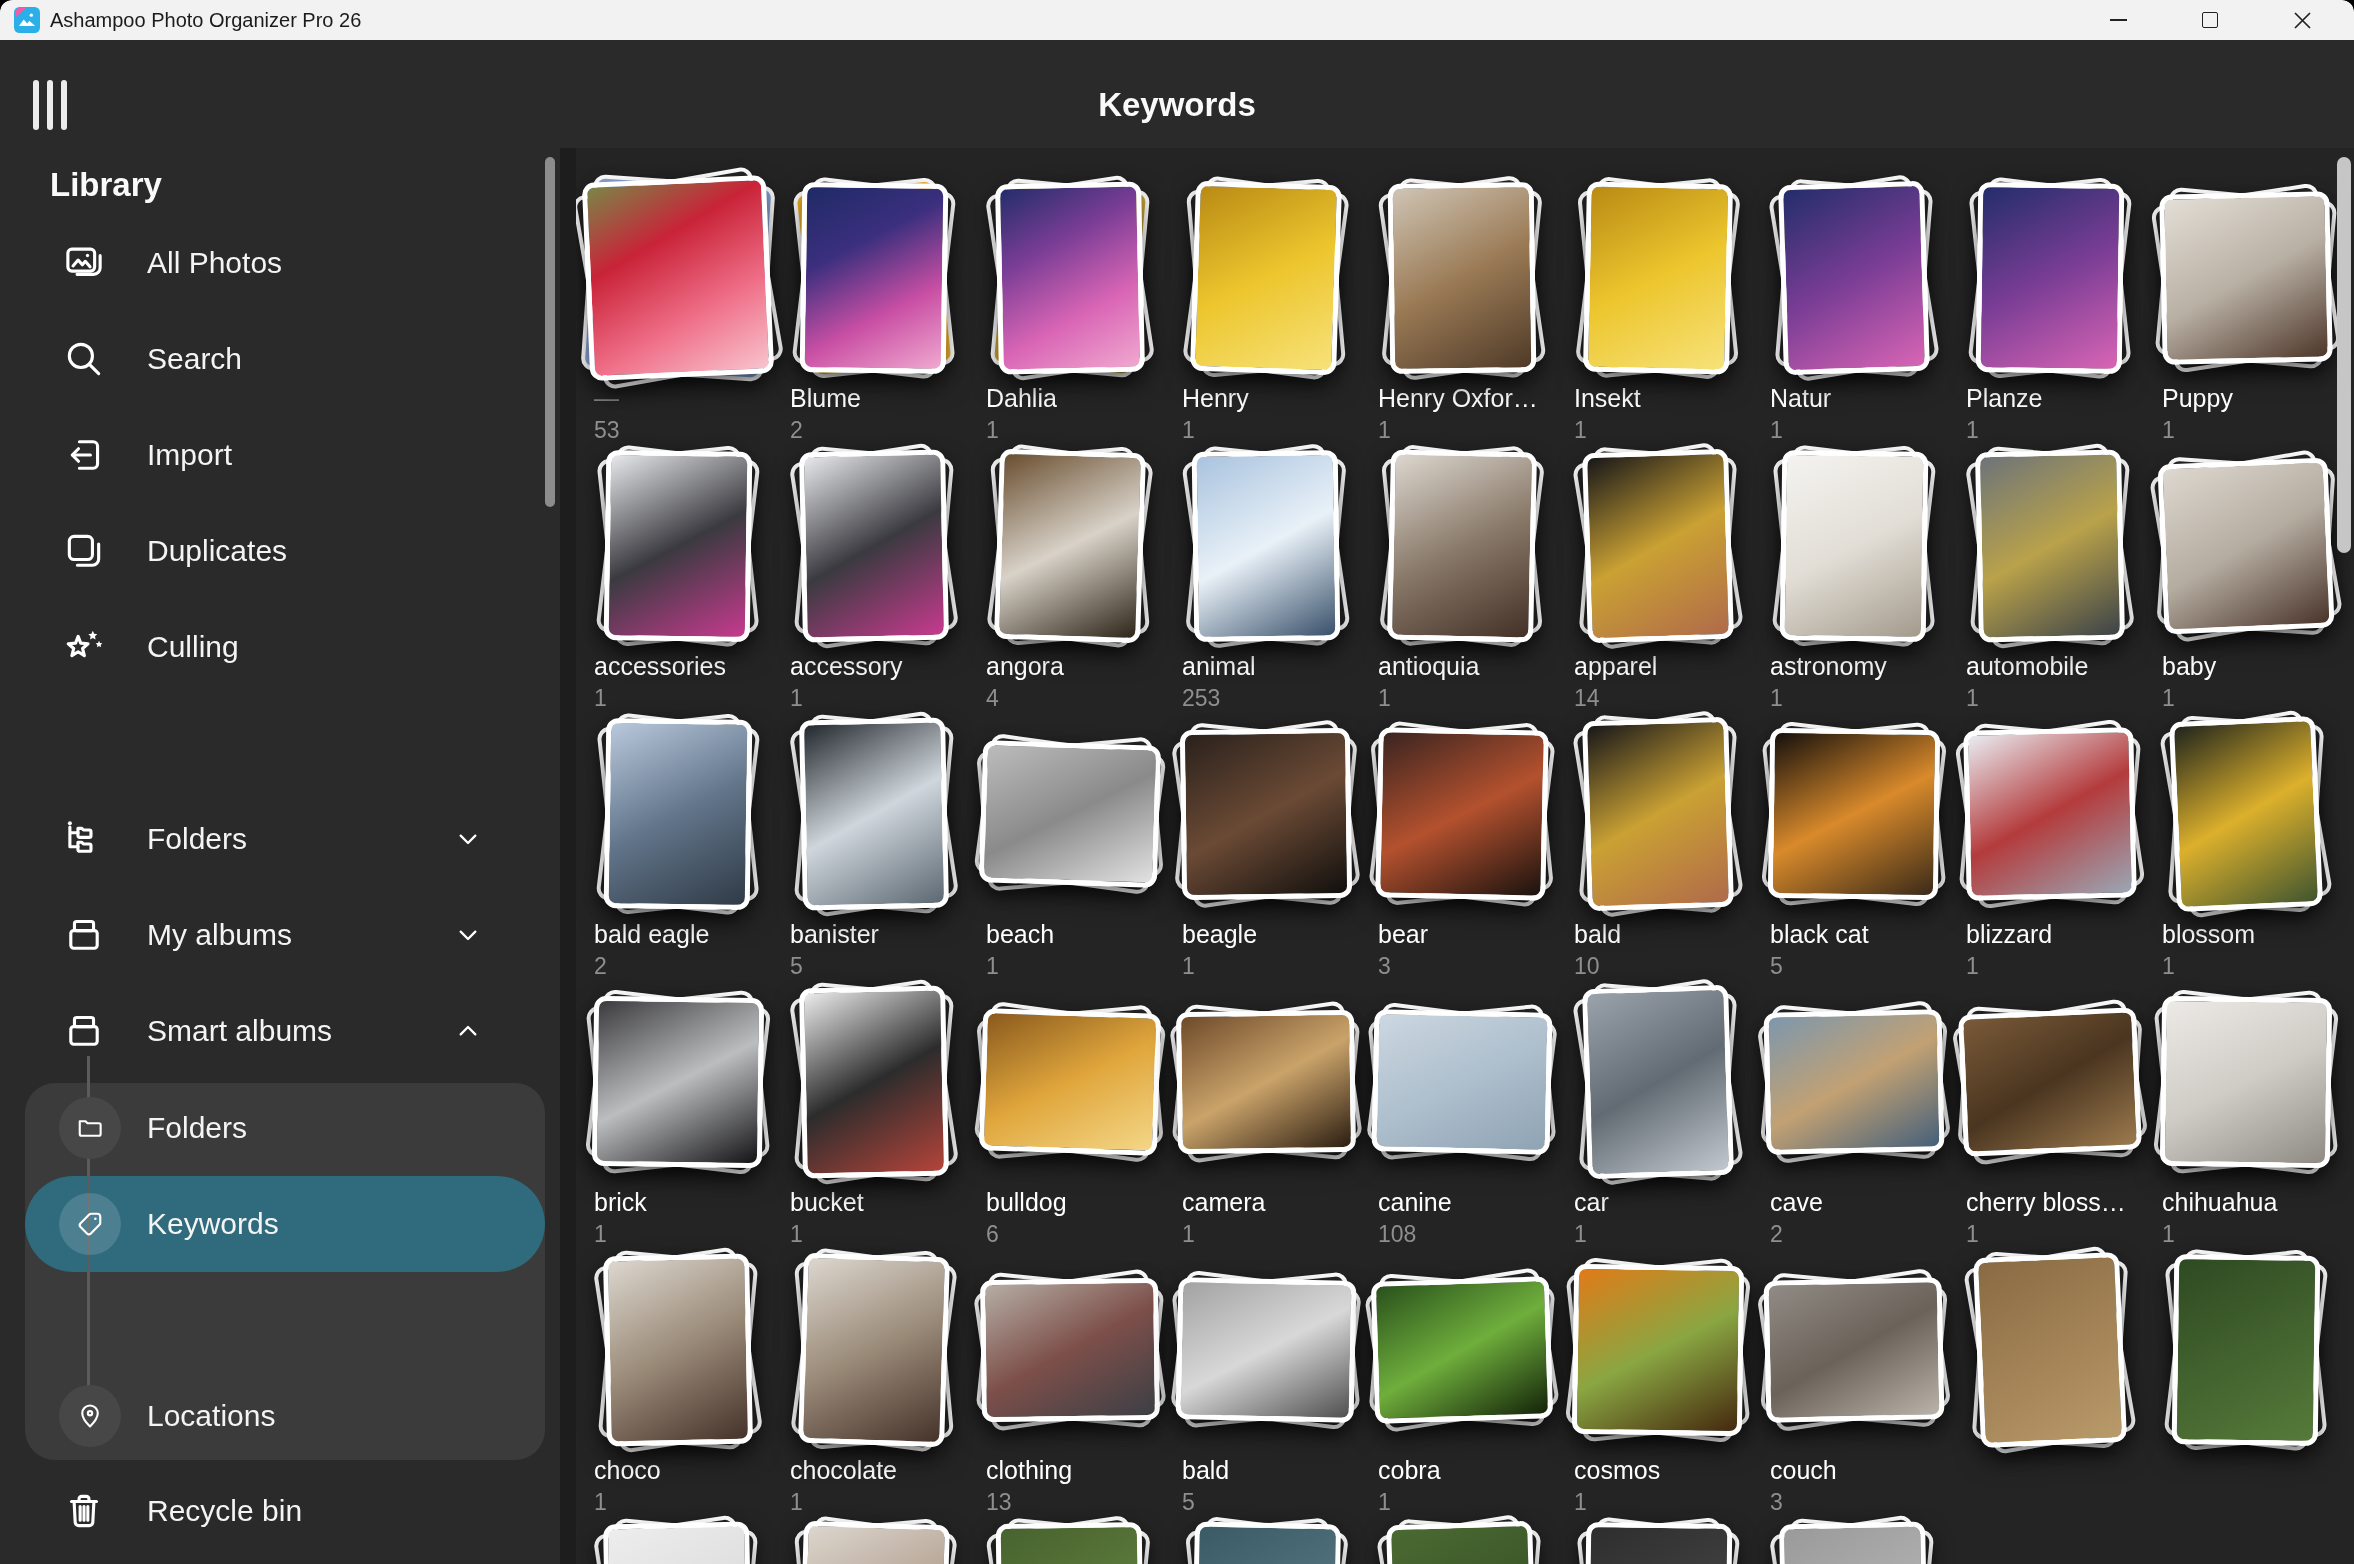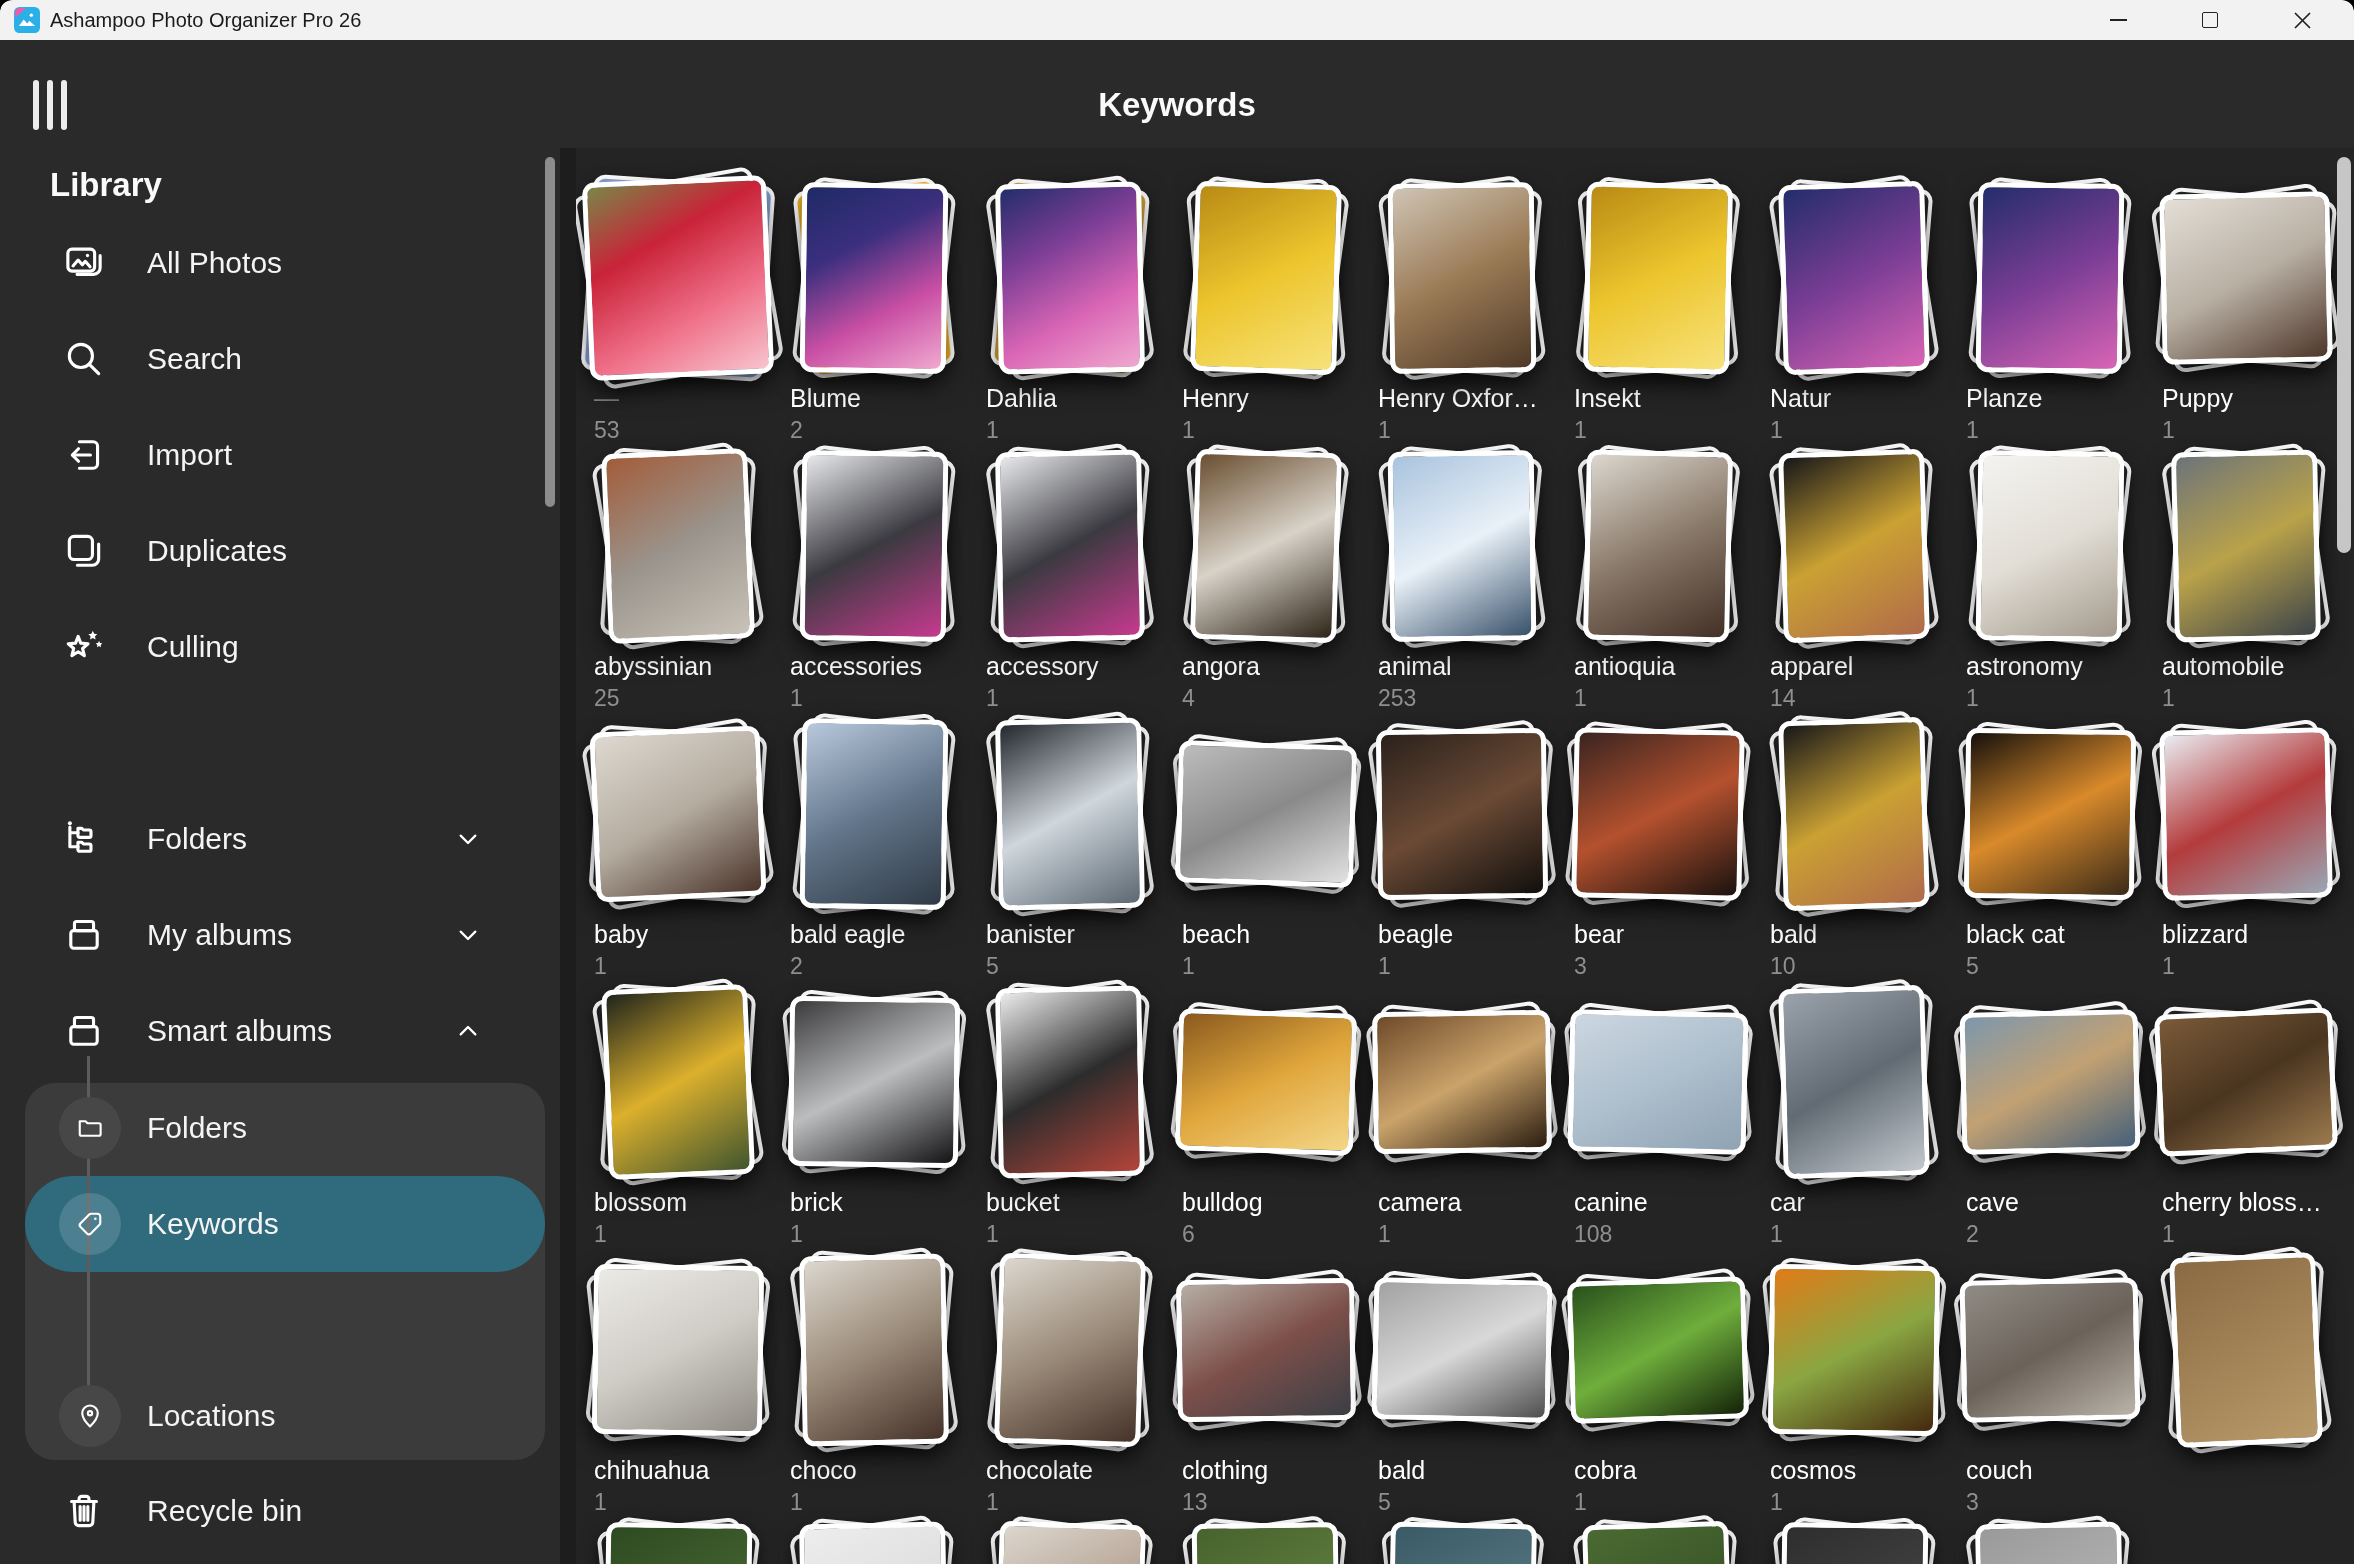"abyssinian" div.cell { html: <div> <div> <div></div> <div></div> <div></div> </div> <div>abyssinian</div> <div>25</div> </div> -> none }
